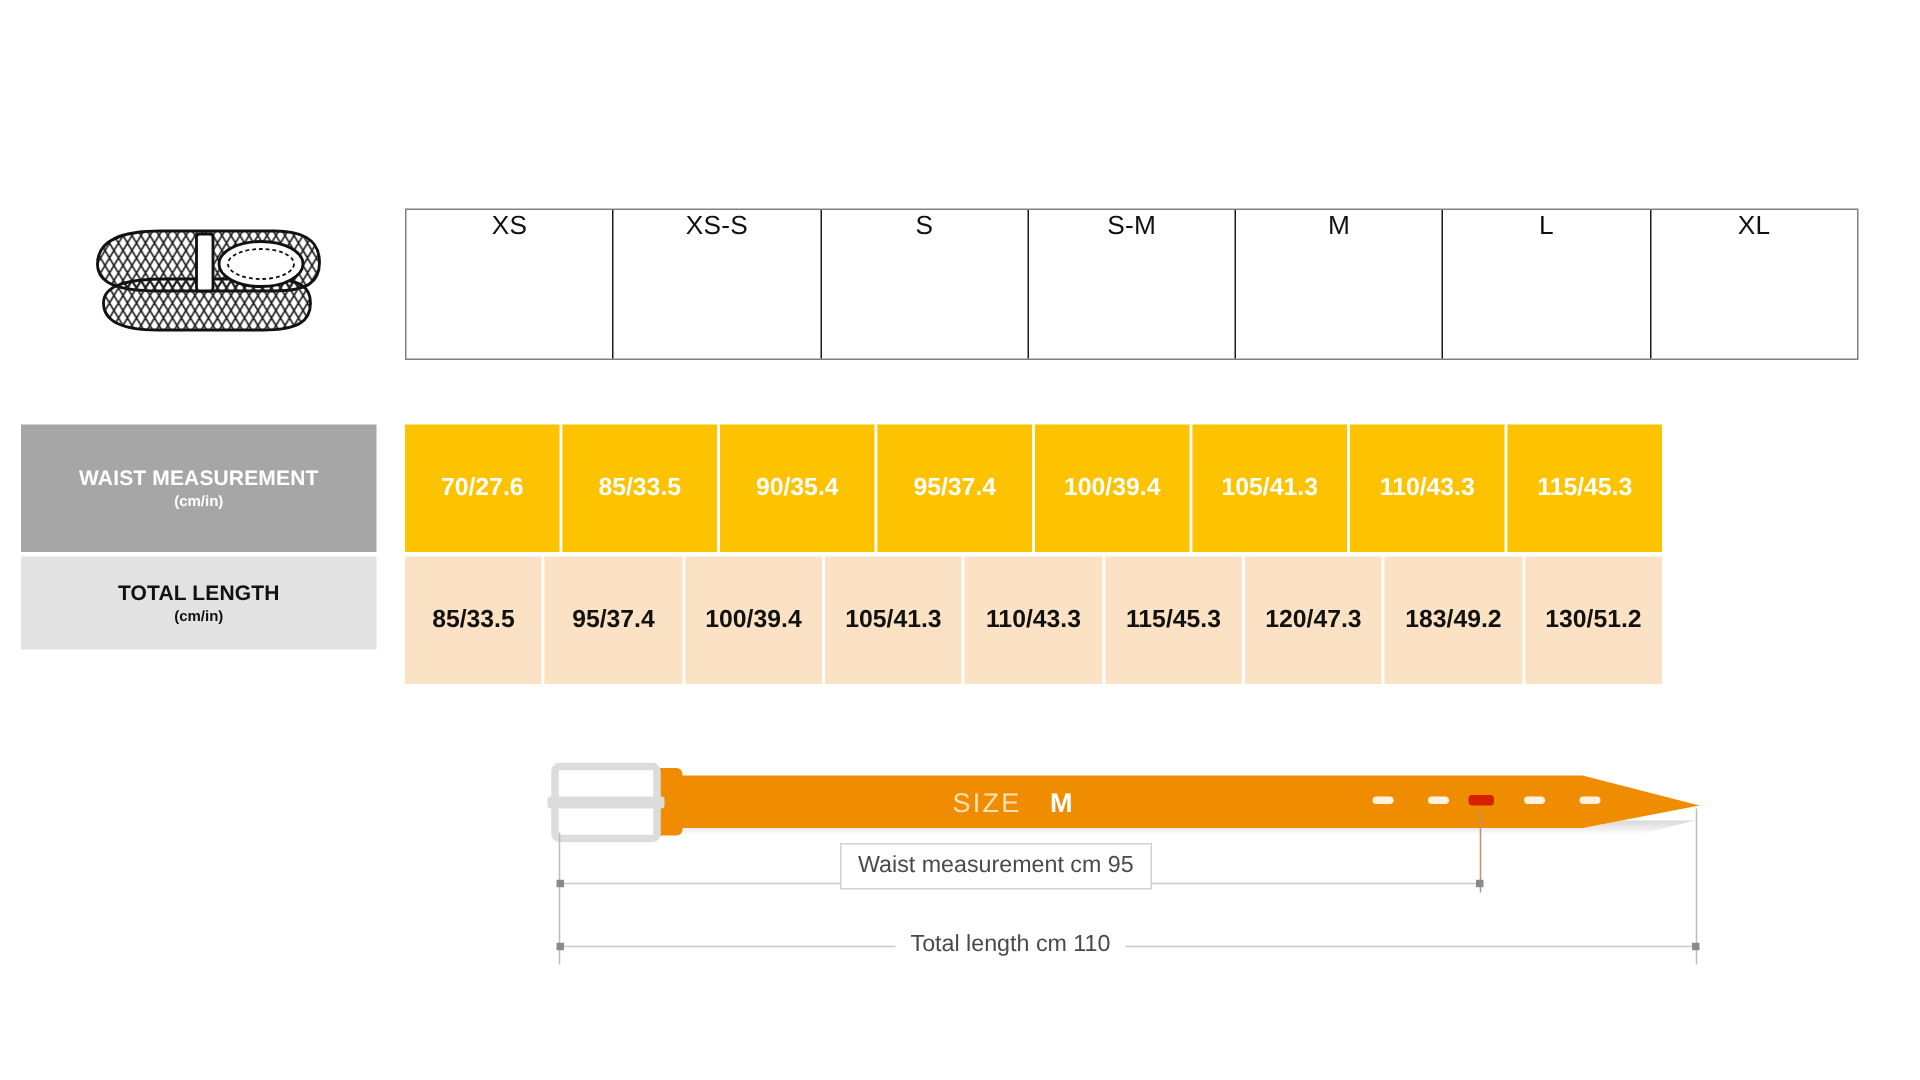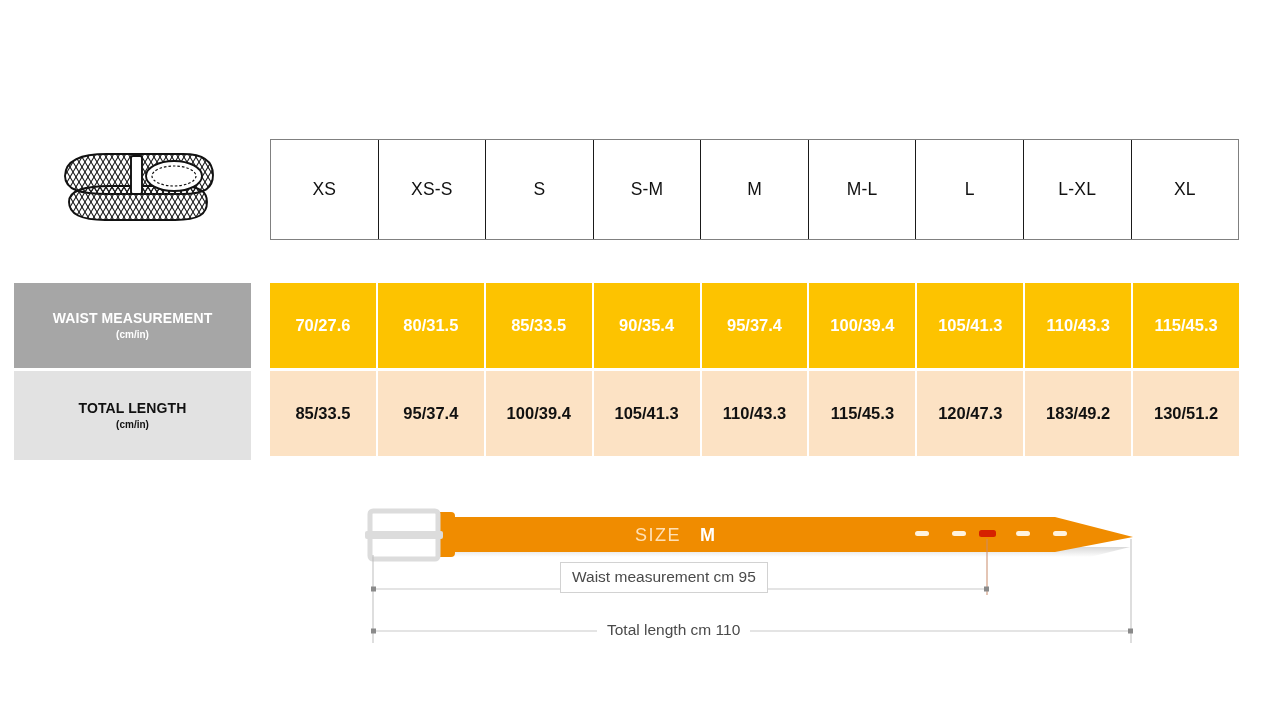"XS" .size-header-cell { align-items: center -> flex-start }
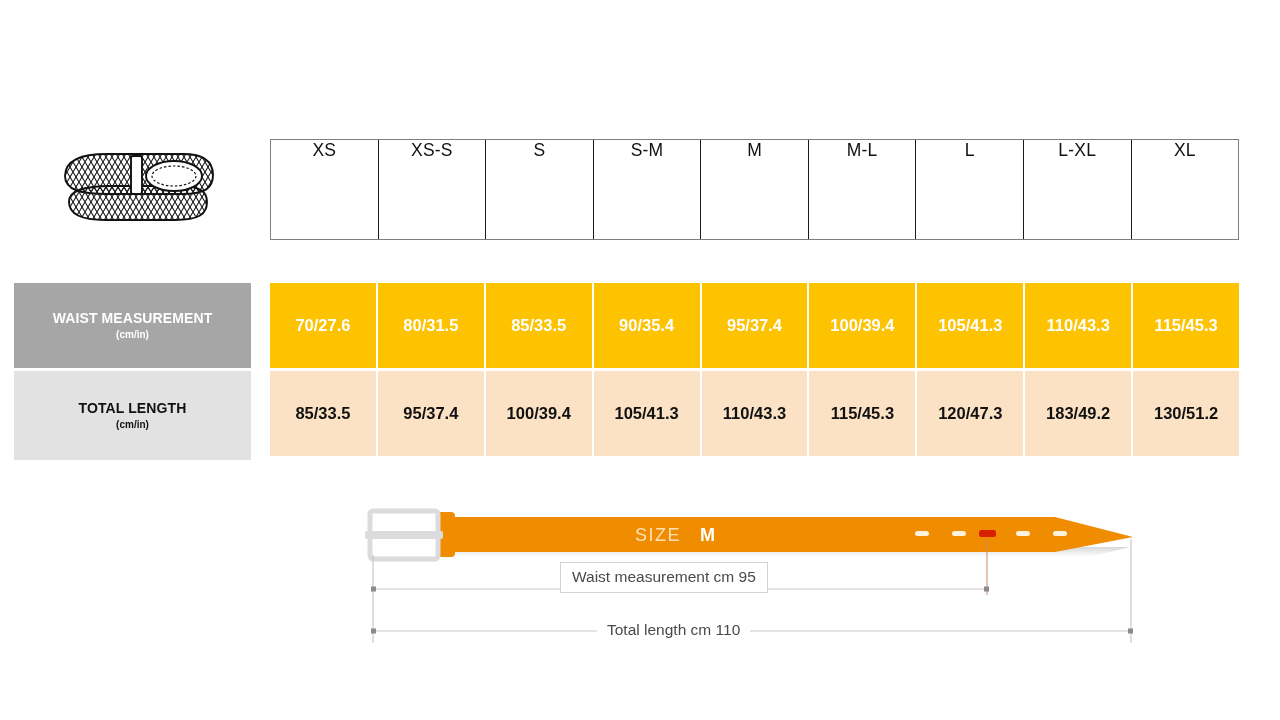"M-L" div.size-header-cell { html: <div> <span>M-L</span> </div> -> none }
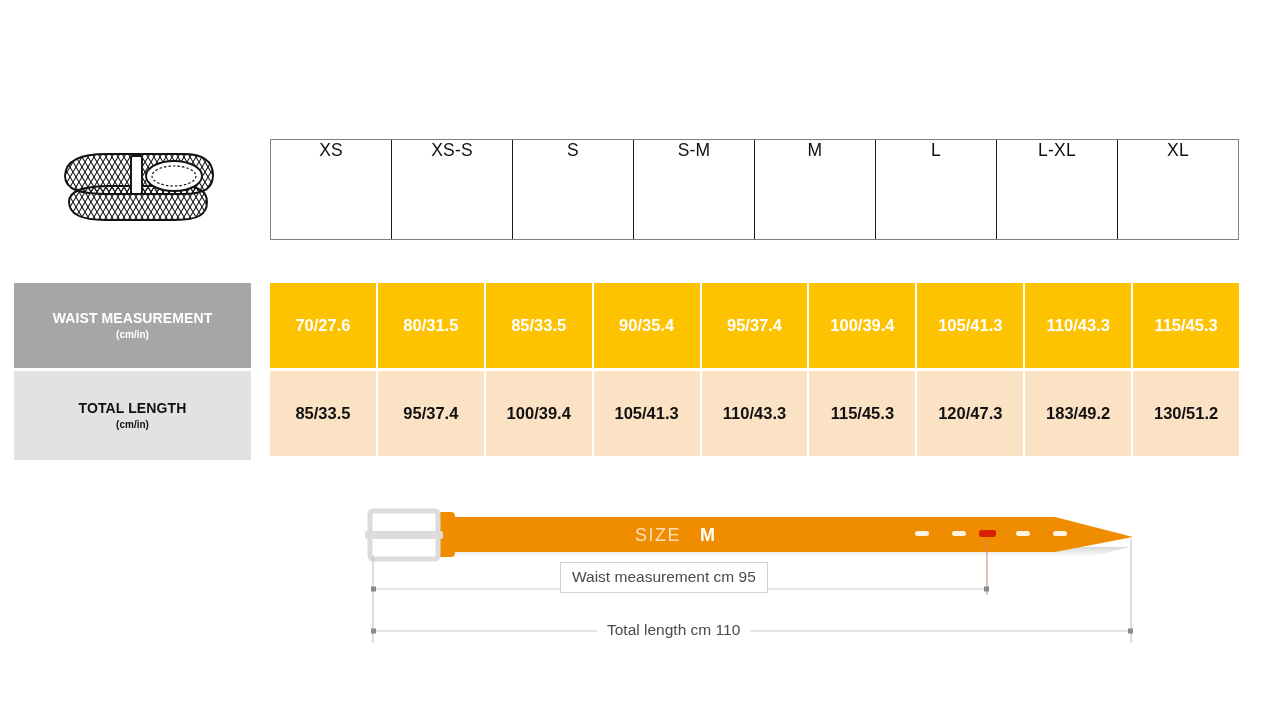"L-XL" div.size-header-cell { html: <div> <span>L-XL</span> </div> -> none }
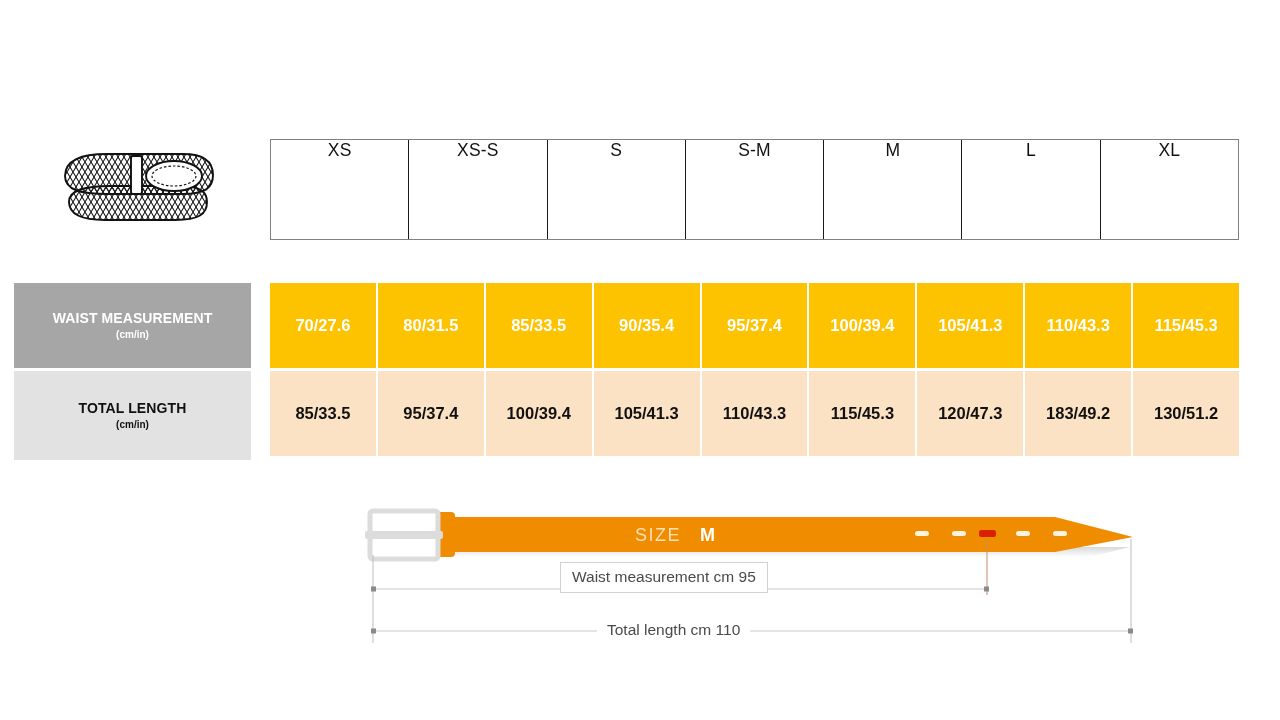"70/27.6" .data-row { width: 969px -> 838px }
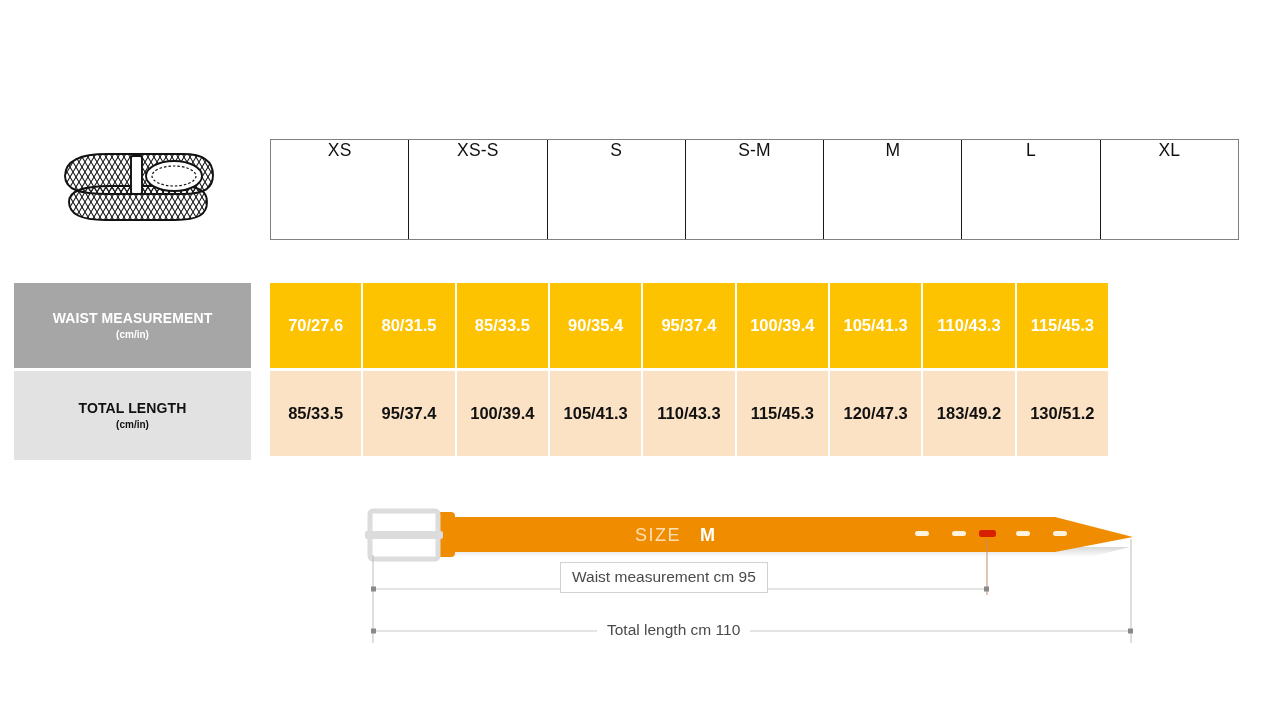"80/31.5" div.data-cell { html: <div>80/31.5</div> -> none }
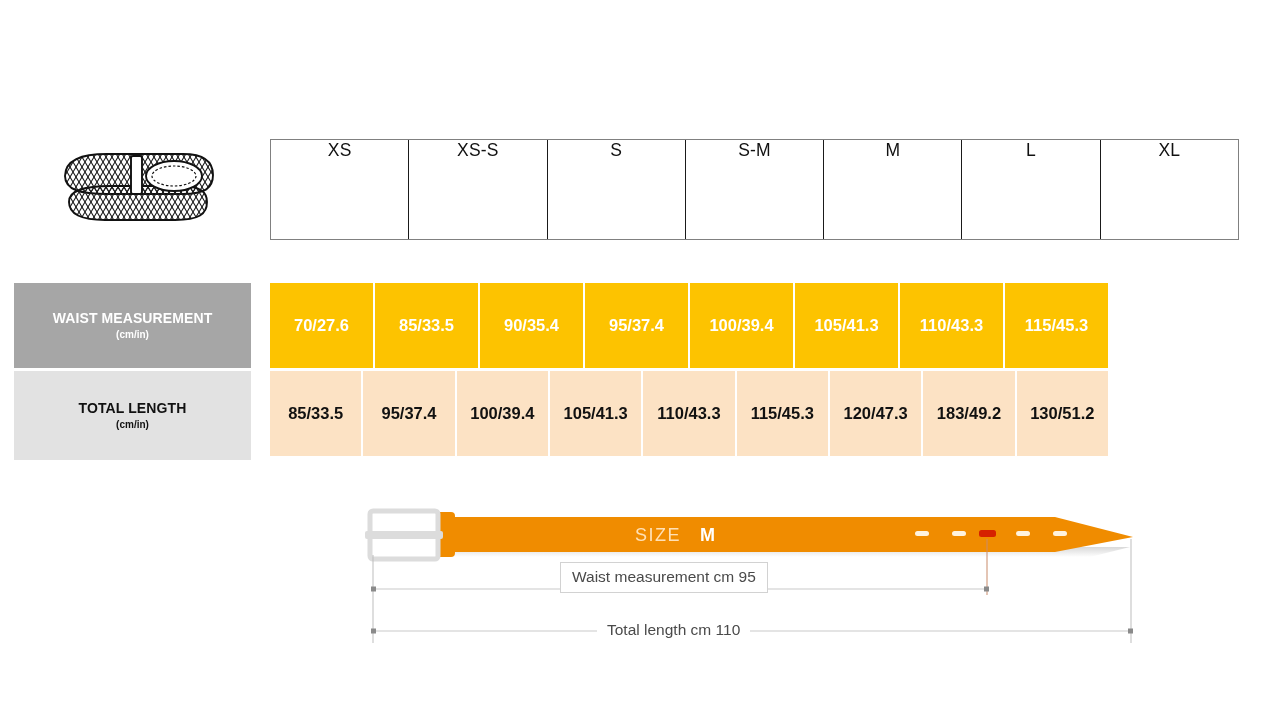"TOTAL LENGTH" .label-length { height: 89px -> 62px }
